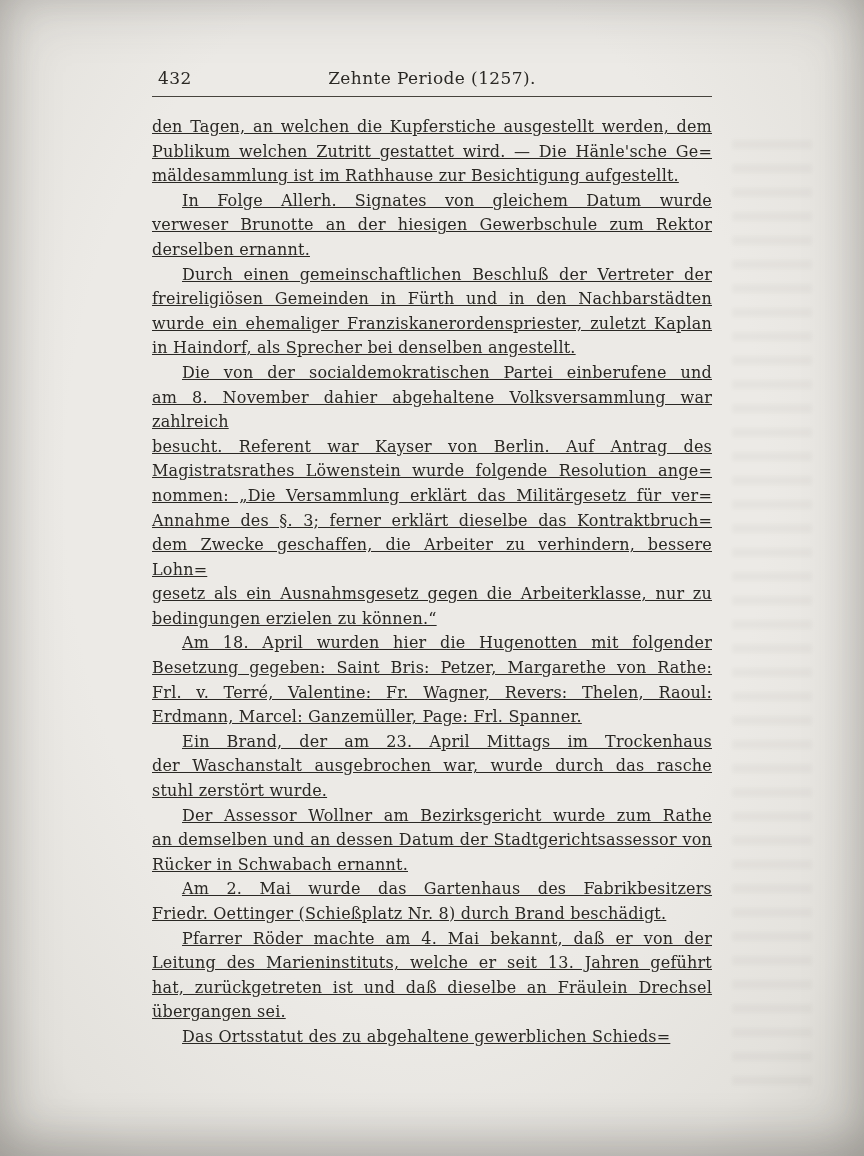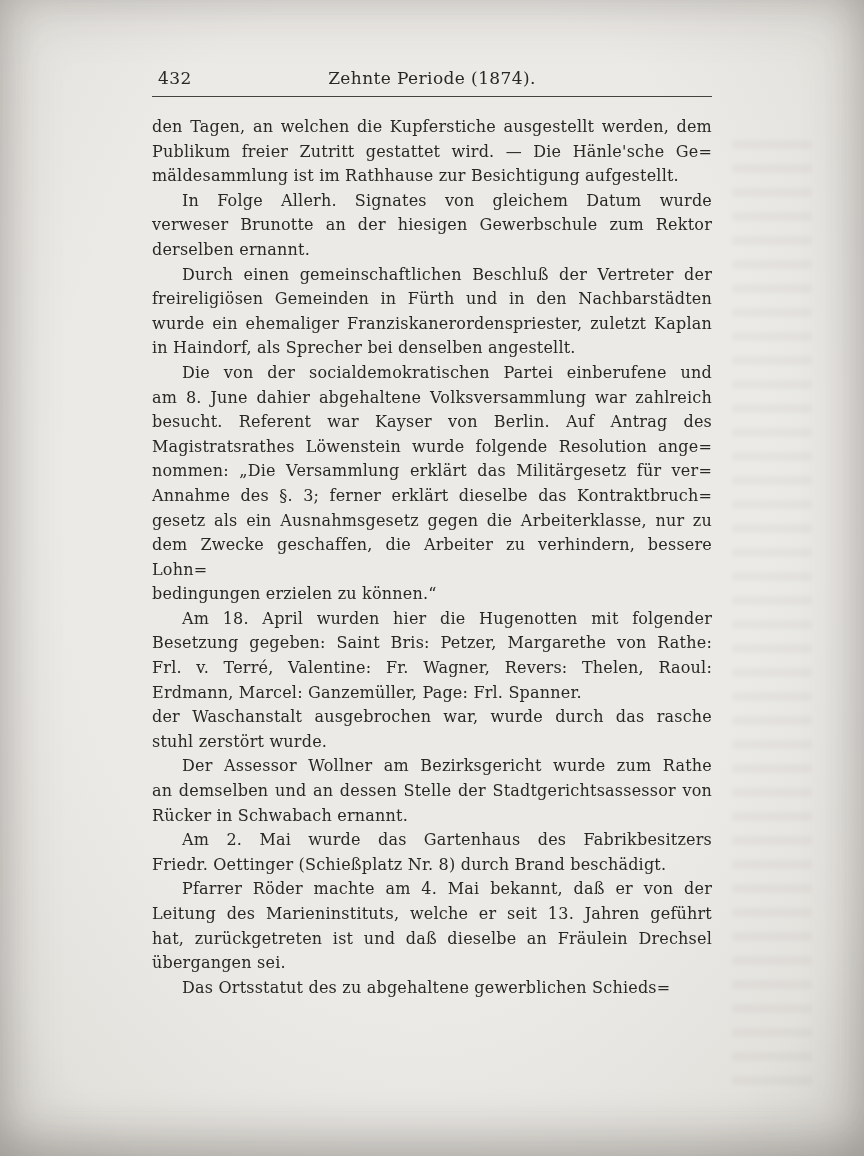"Zehnte Periode (1874)." span.head-title { text: 1874 -> 1257 }
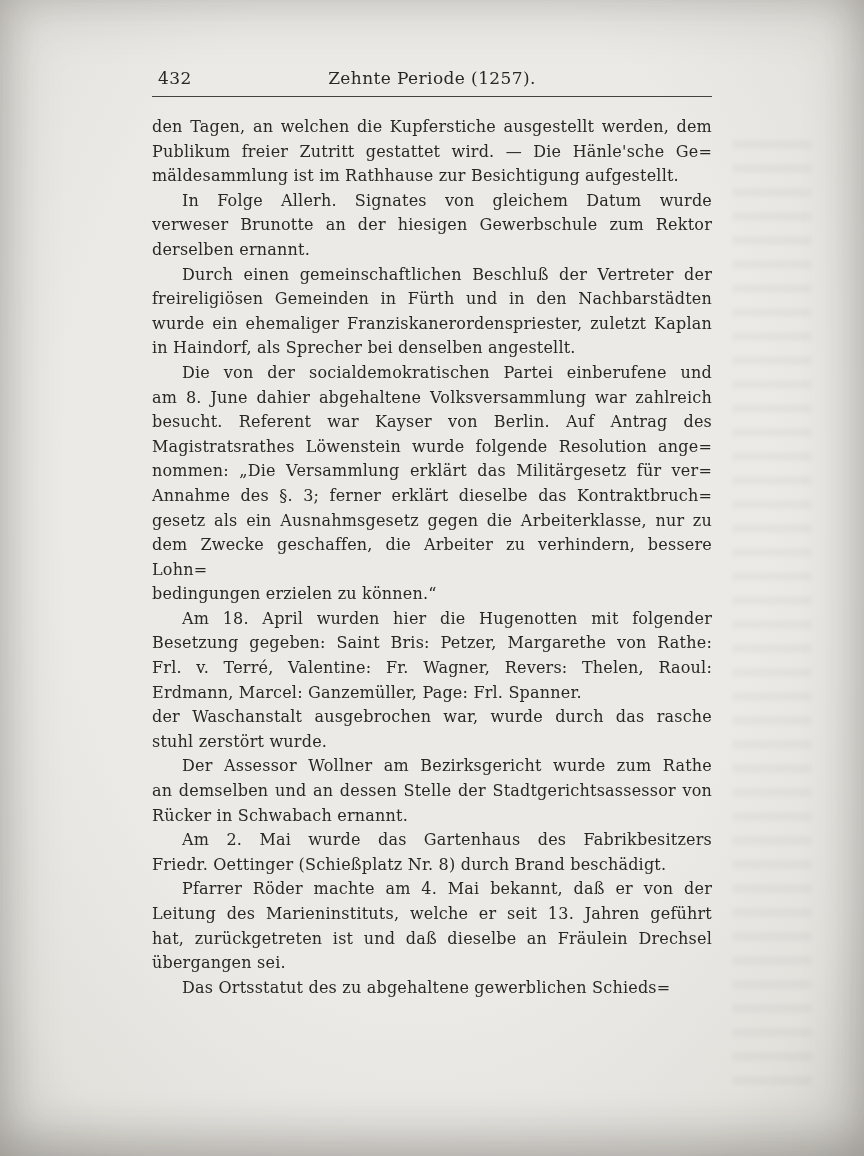"den Tagen, an welchen die" .line { text-decoration: none -> underline }
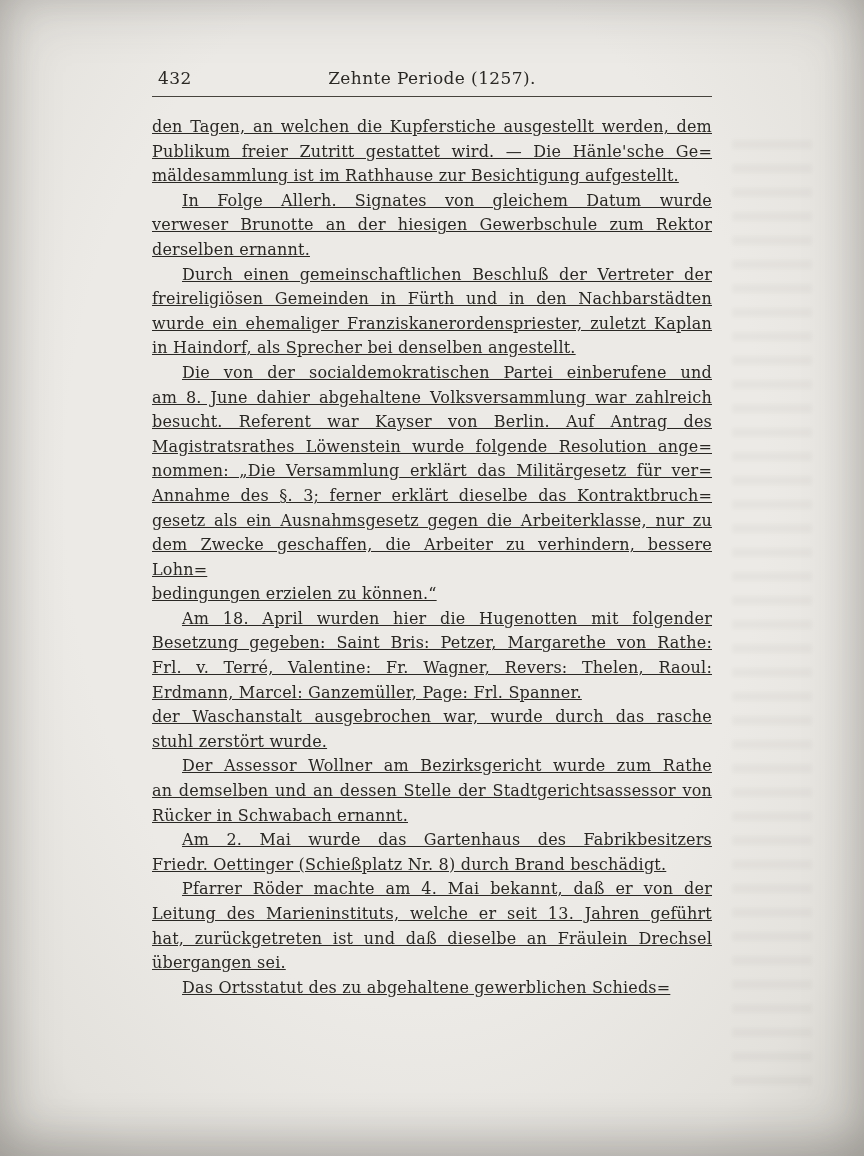"Publikum freier Zutritt gestattet wird." div.line { text: freier -> welchen }
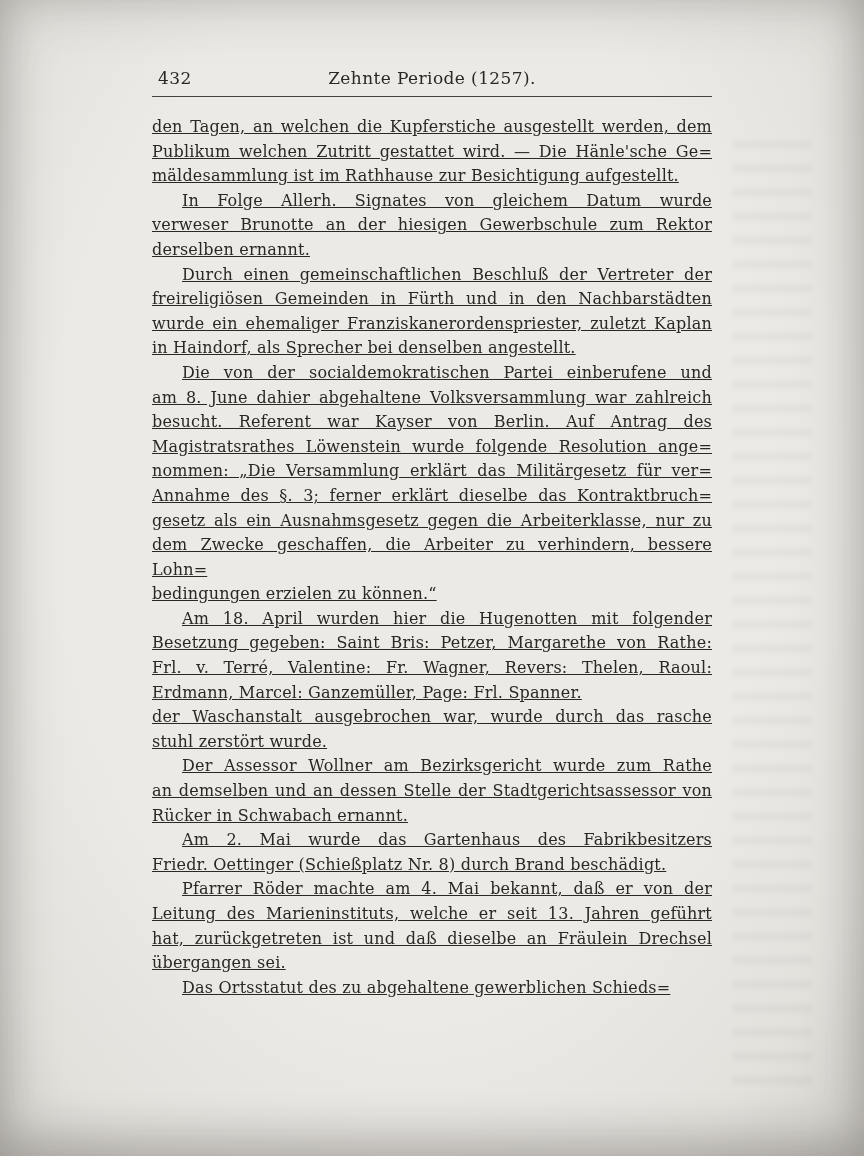"am 8. June dahier abgehaltene" div.line { text: June -> November }
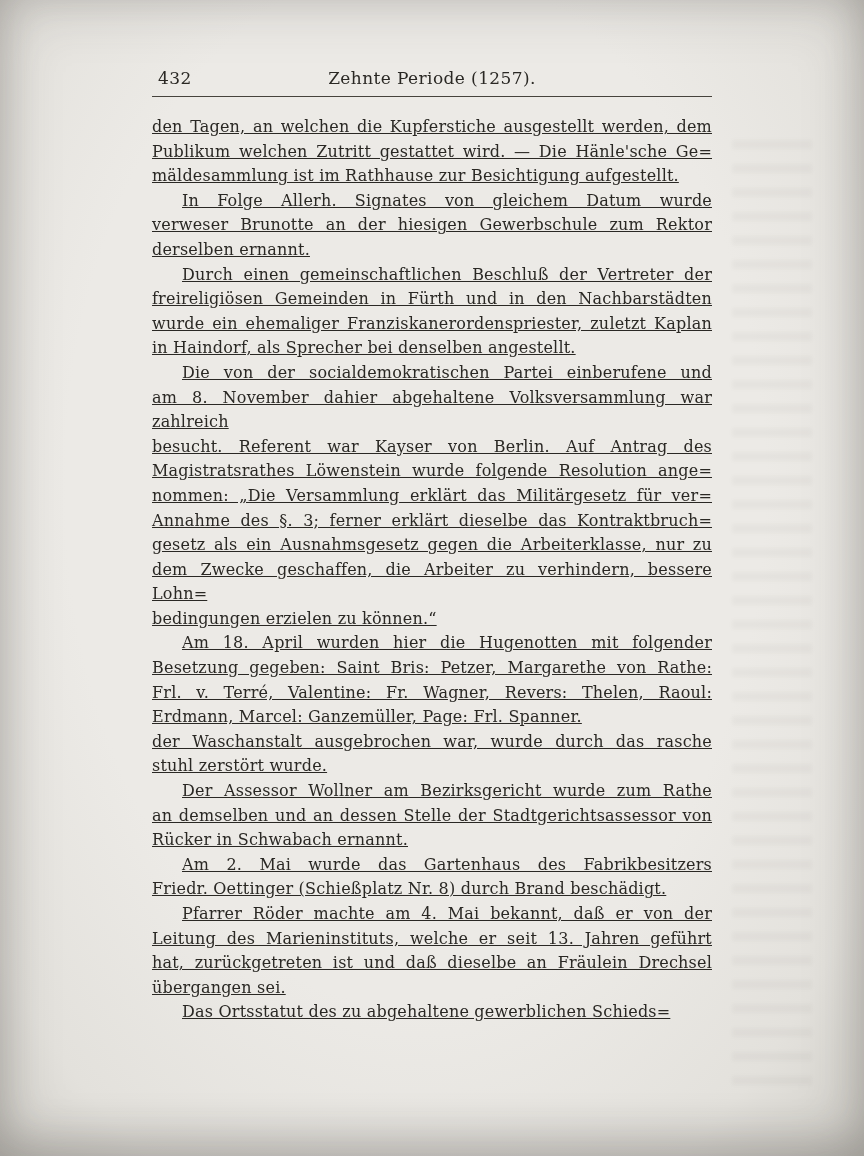"gesetz als ein Ausnahmsgesetz gegen" div.line { order: before "dem Zwecke geschaffen, die Arbeiter" -> after "dem Zwecke geschaffen, die Arbeiter" }
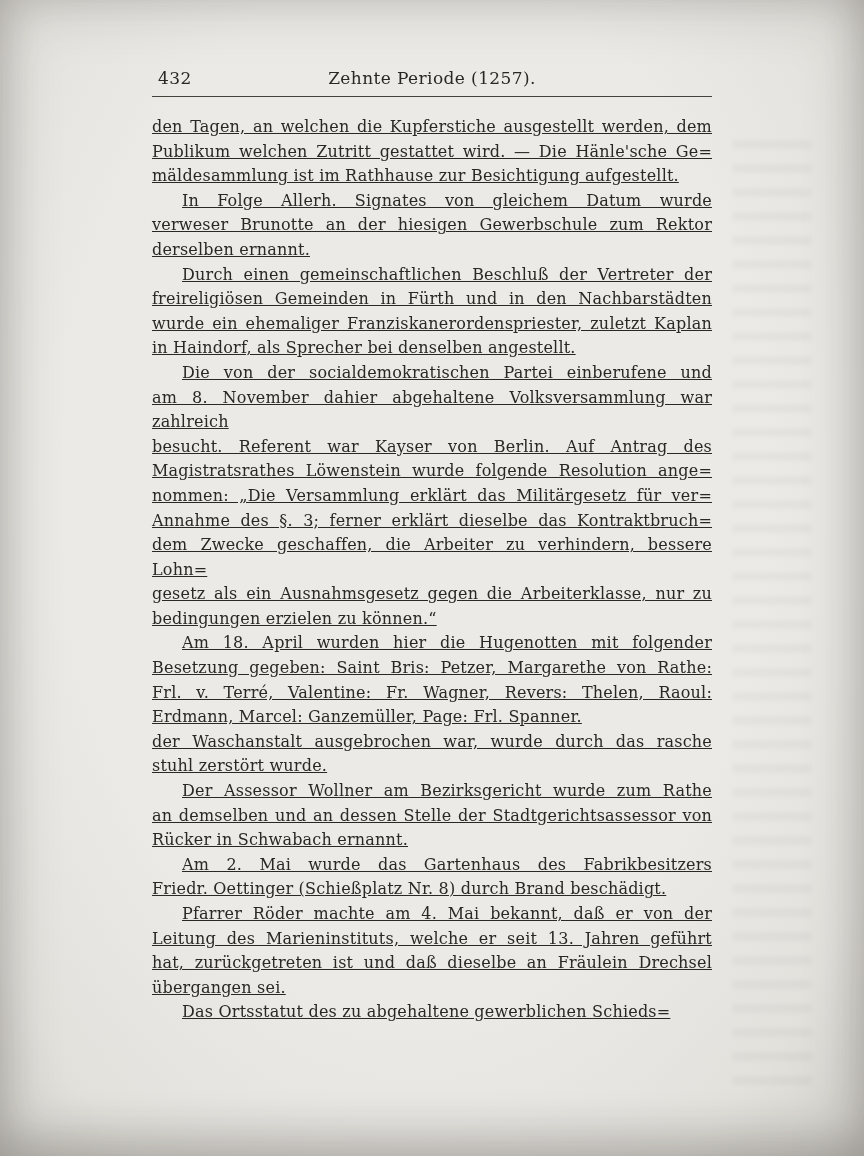"Ein Brand, der am 23." div.line { html: none -> <div>Ein Brand, der am 23. April Mittags im Trockenhaus</div> }
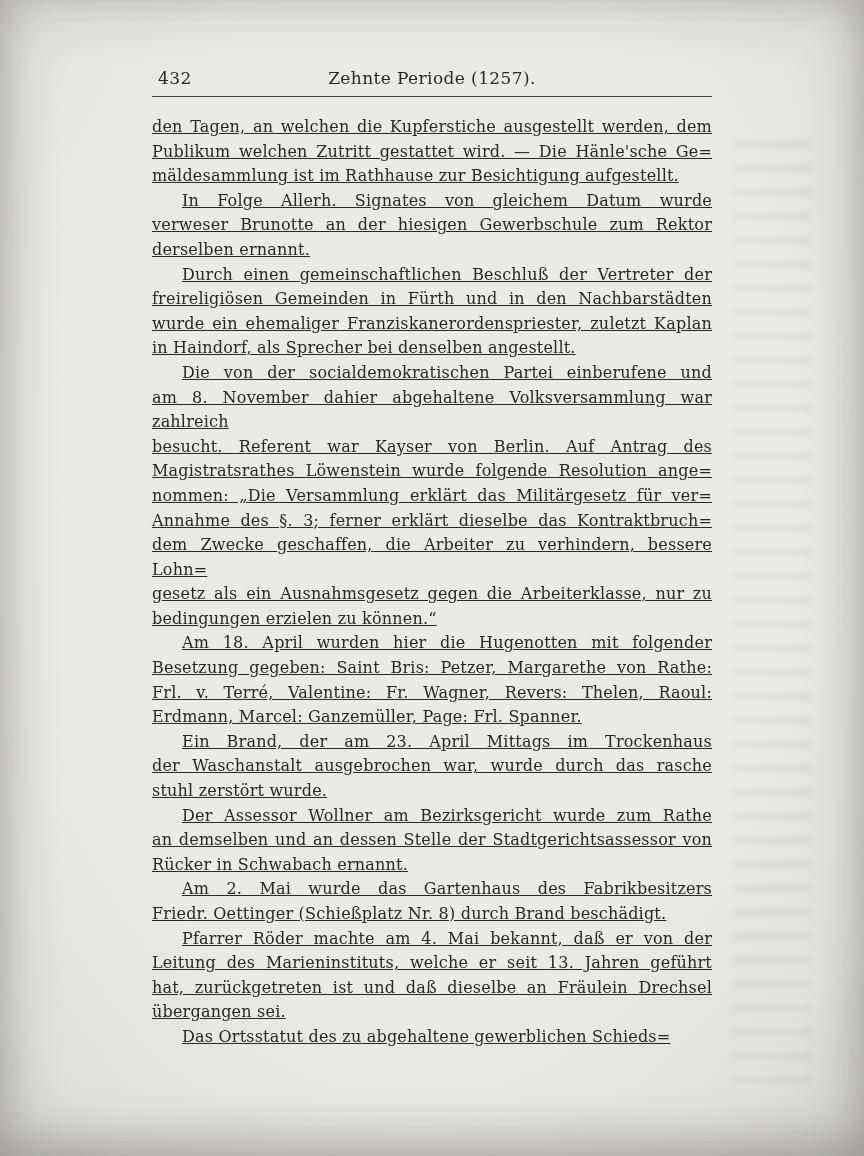"an demselben und an dessen" div.line { text: Stelle -> Datum }
